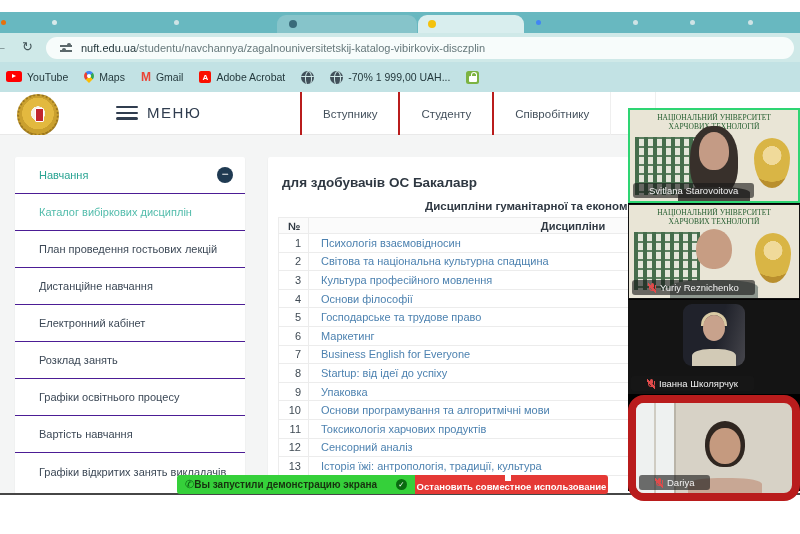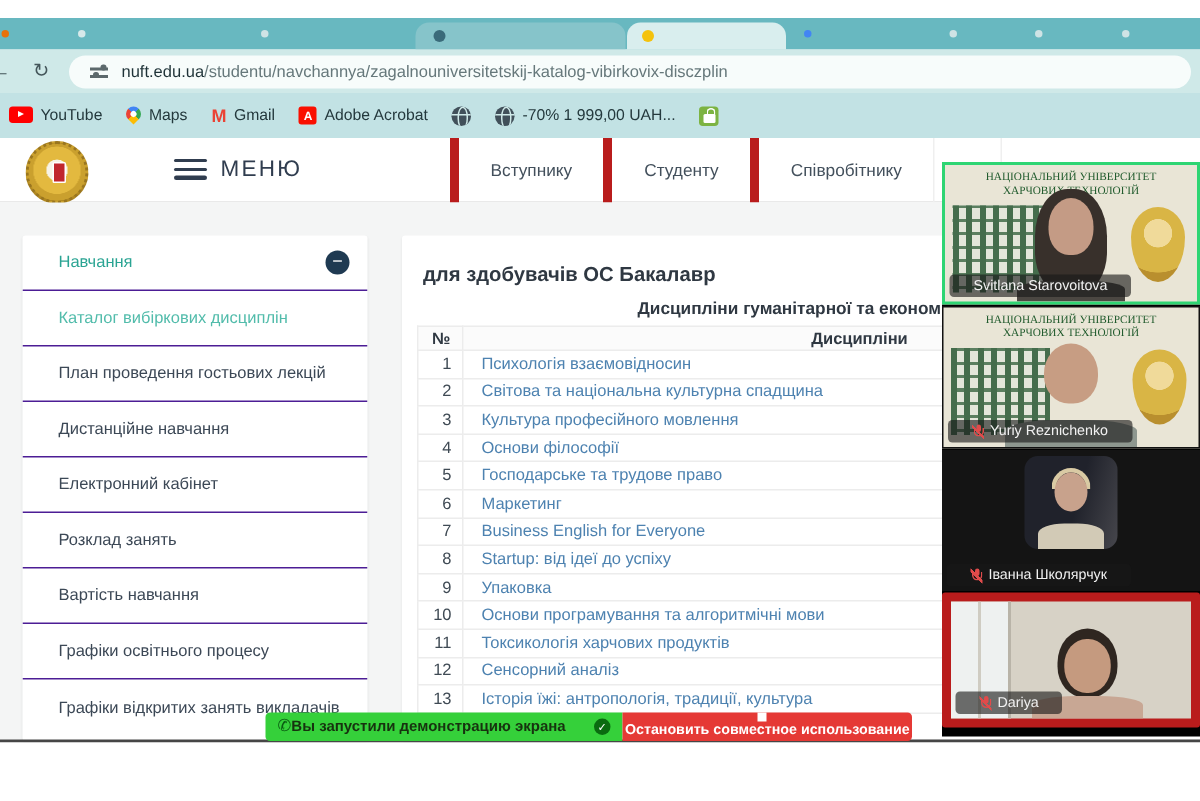"Вступнику" .nav-item { border-left: 6px solid #b91c1c -> 2px solid #b91c1c }
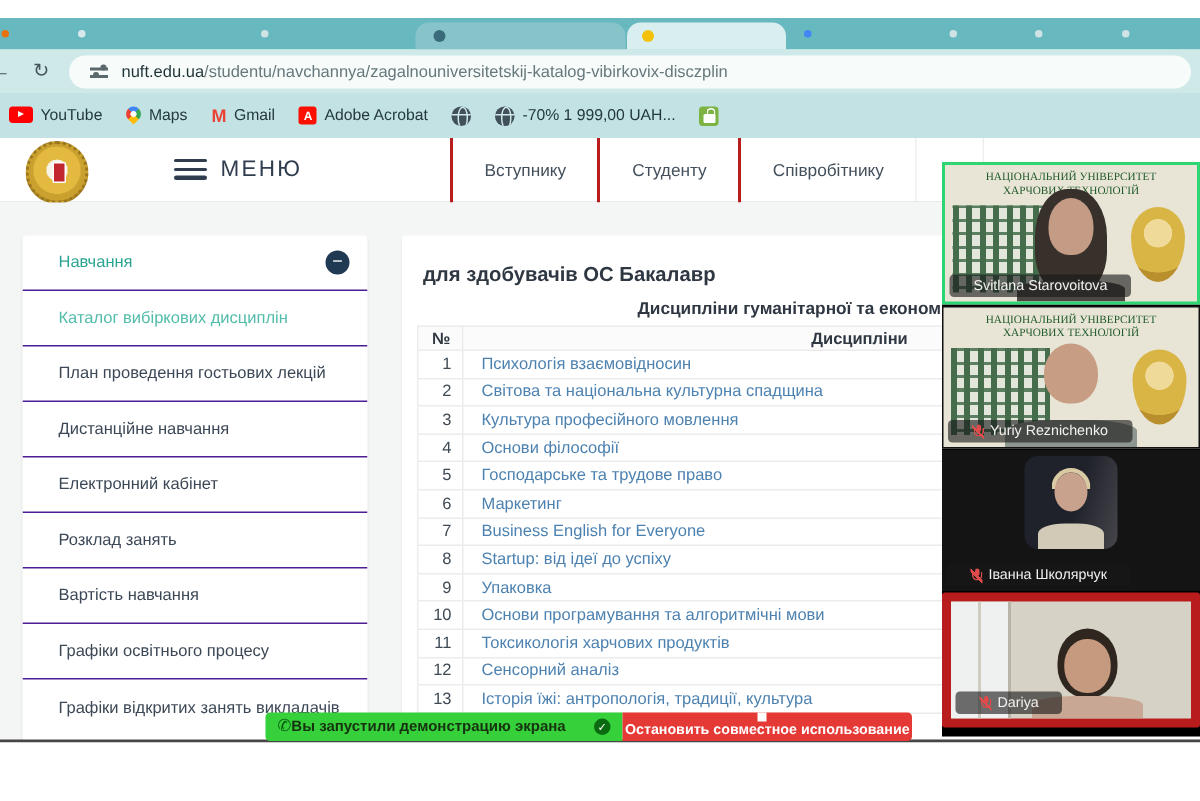"Вартість навчання" div.si { order: before "Графіки освітнього процесу" -> after "Графіки освітнього процесу" }
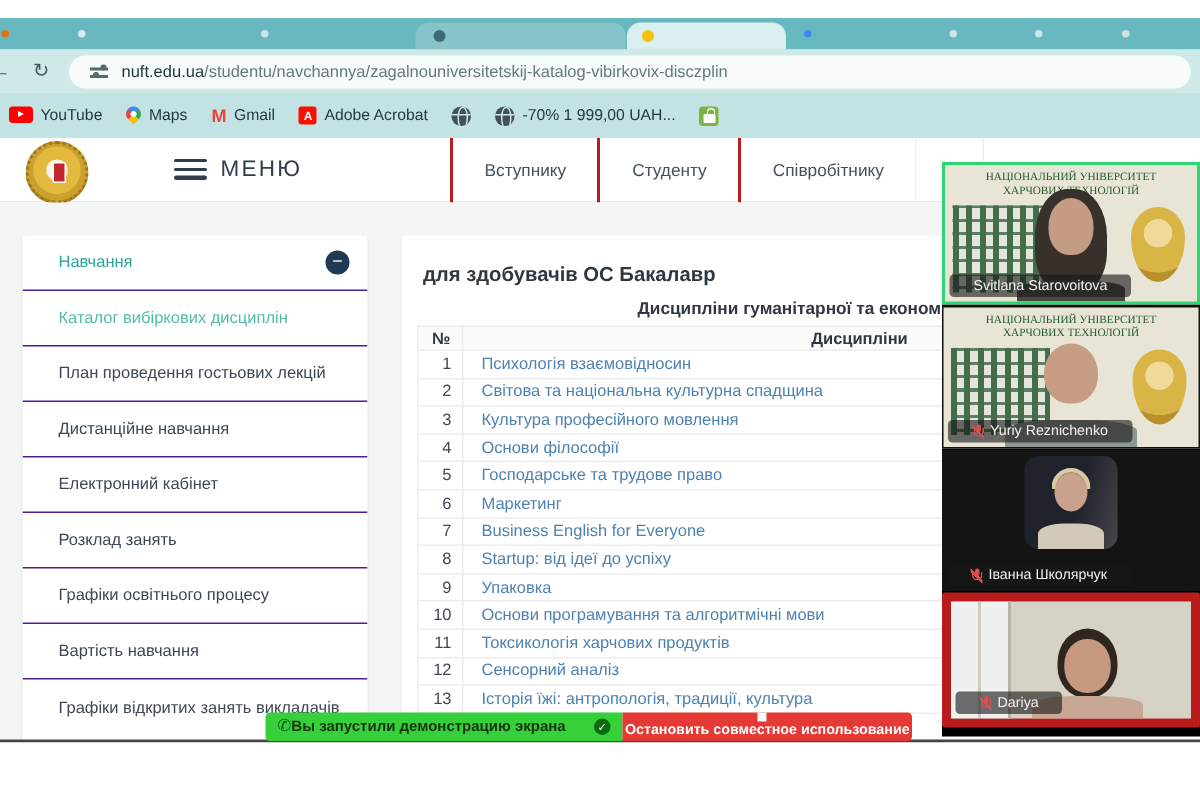"Dariya" .t4 { border: 6px solid #b91c1c -> 8px solid #b91c1c; border-radius: 2px -> 16px; height: 90px -> 106px }
